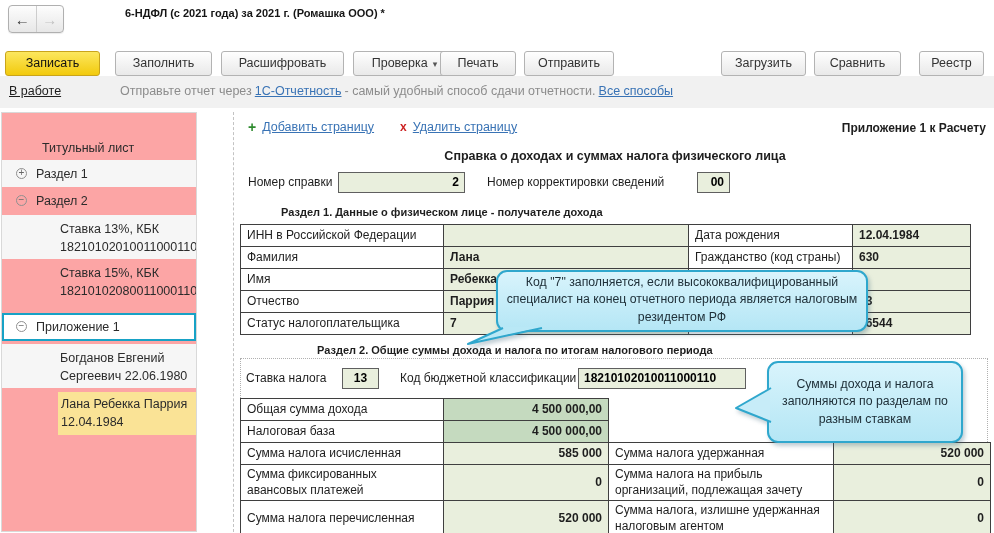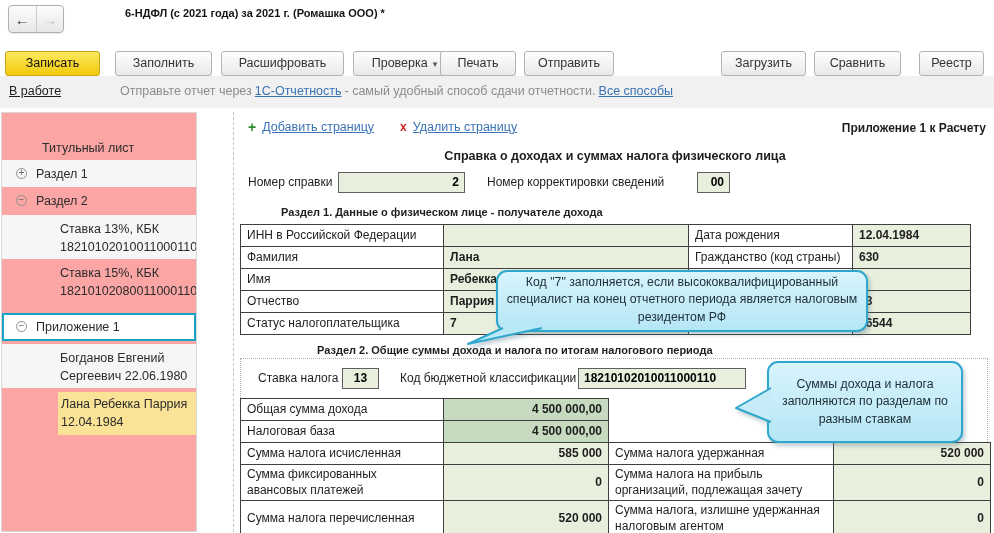"Ставка налога" div.flabel { left: 20px -> 8px }
